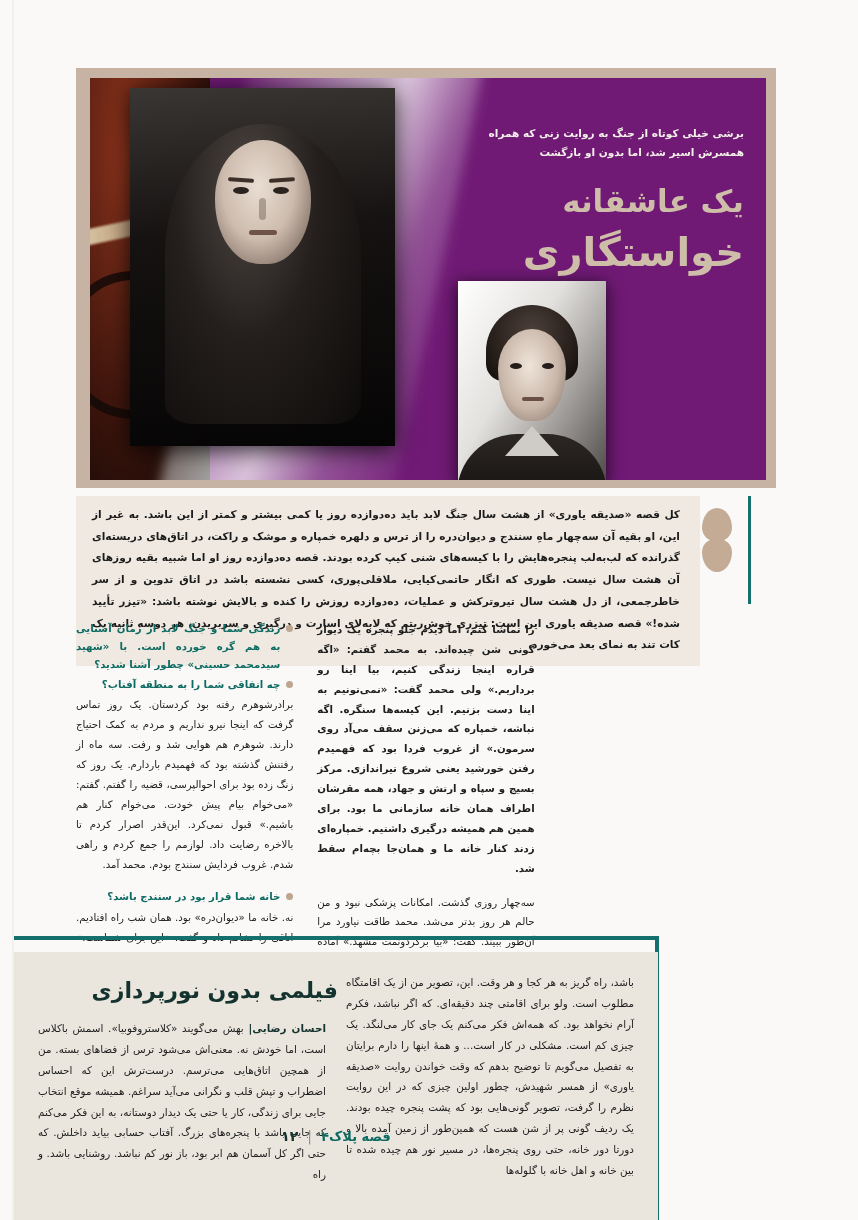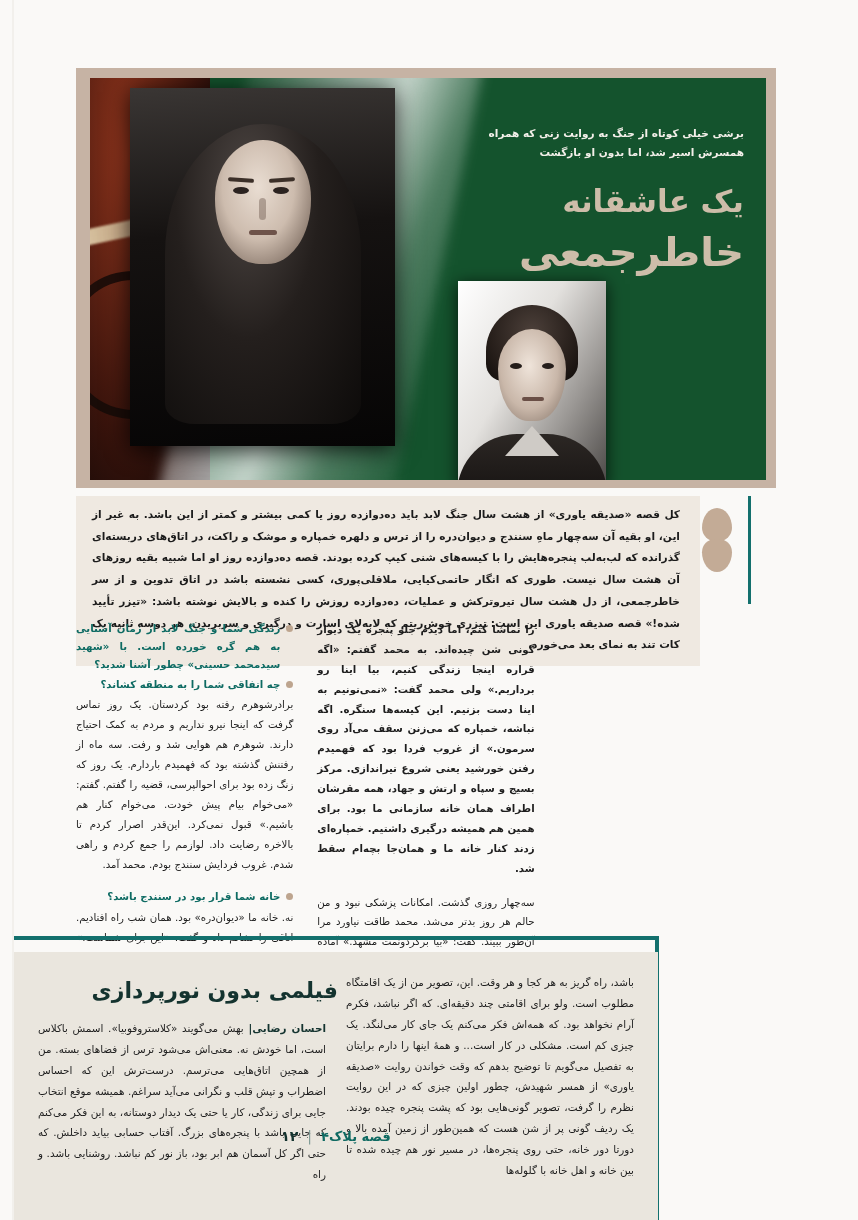"برشی خیلی کوتاه از جنگ" .hero-inner { background: #14532d -> #701a75 }
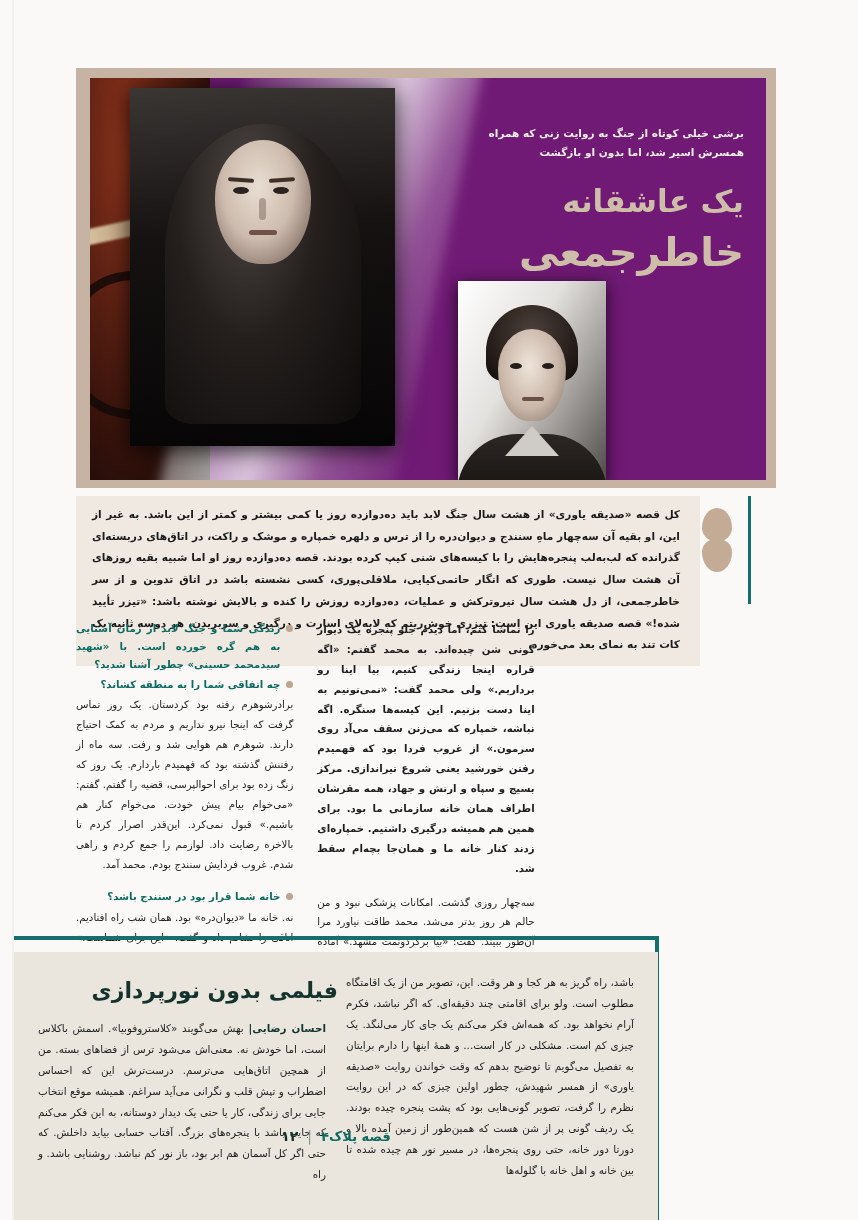"خاطرجمعی" div.hero-title-2 { text: خاطرجمعی -> خواستگاری }
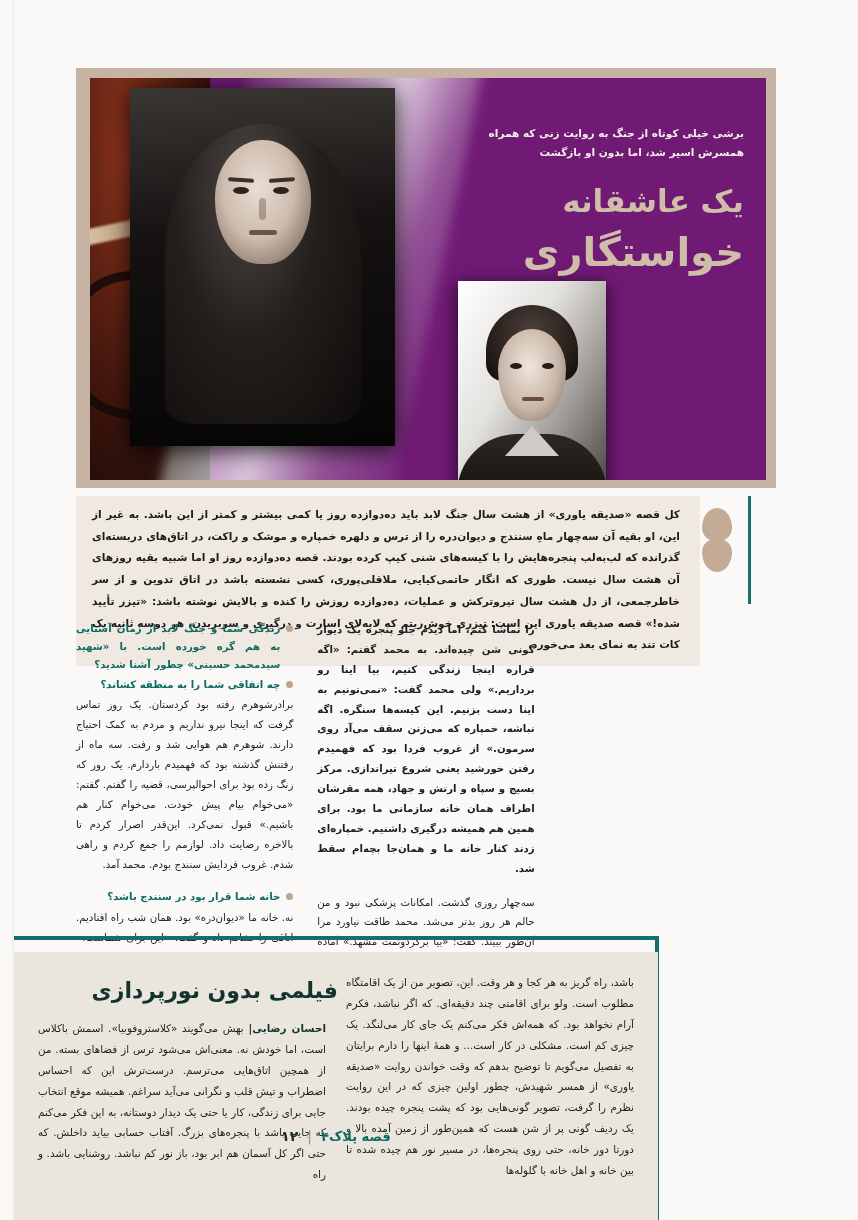"چه اتفاقی شما را به" span { text: کشاند -> آفتاب }
